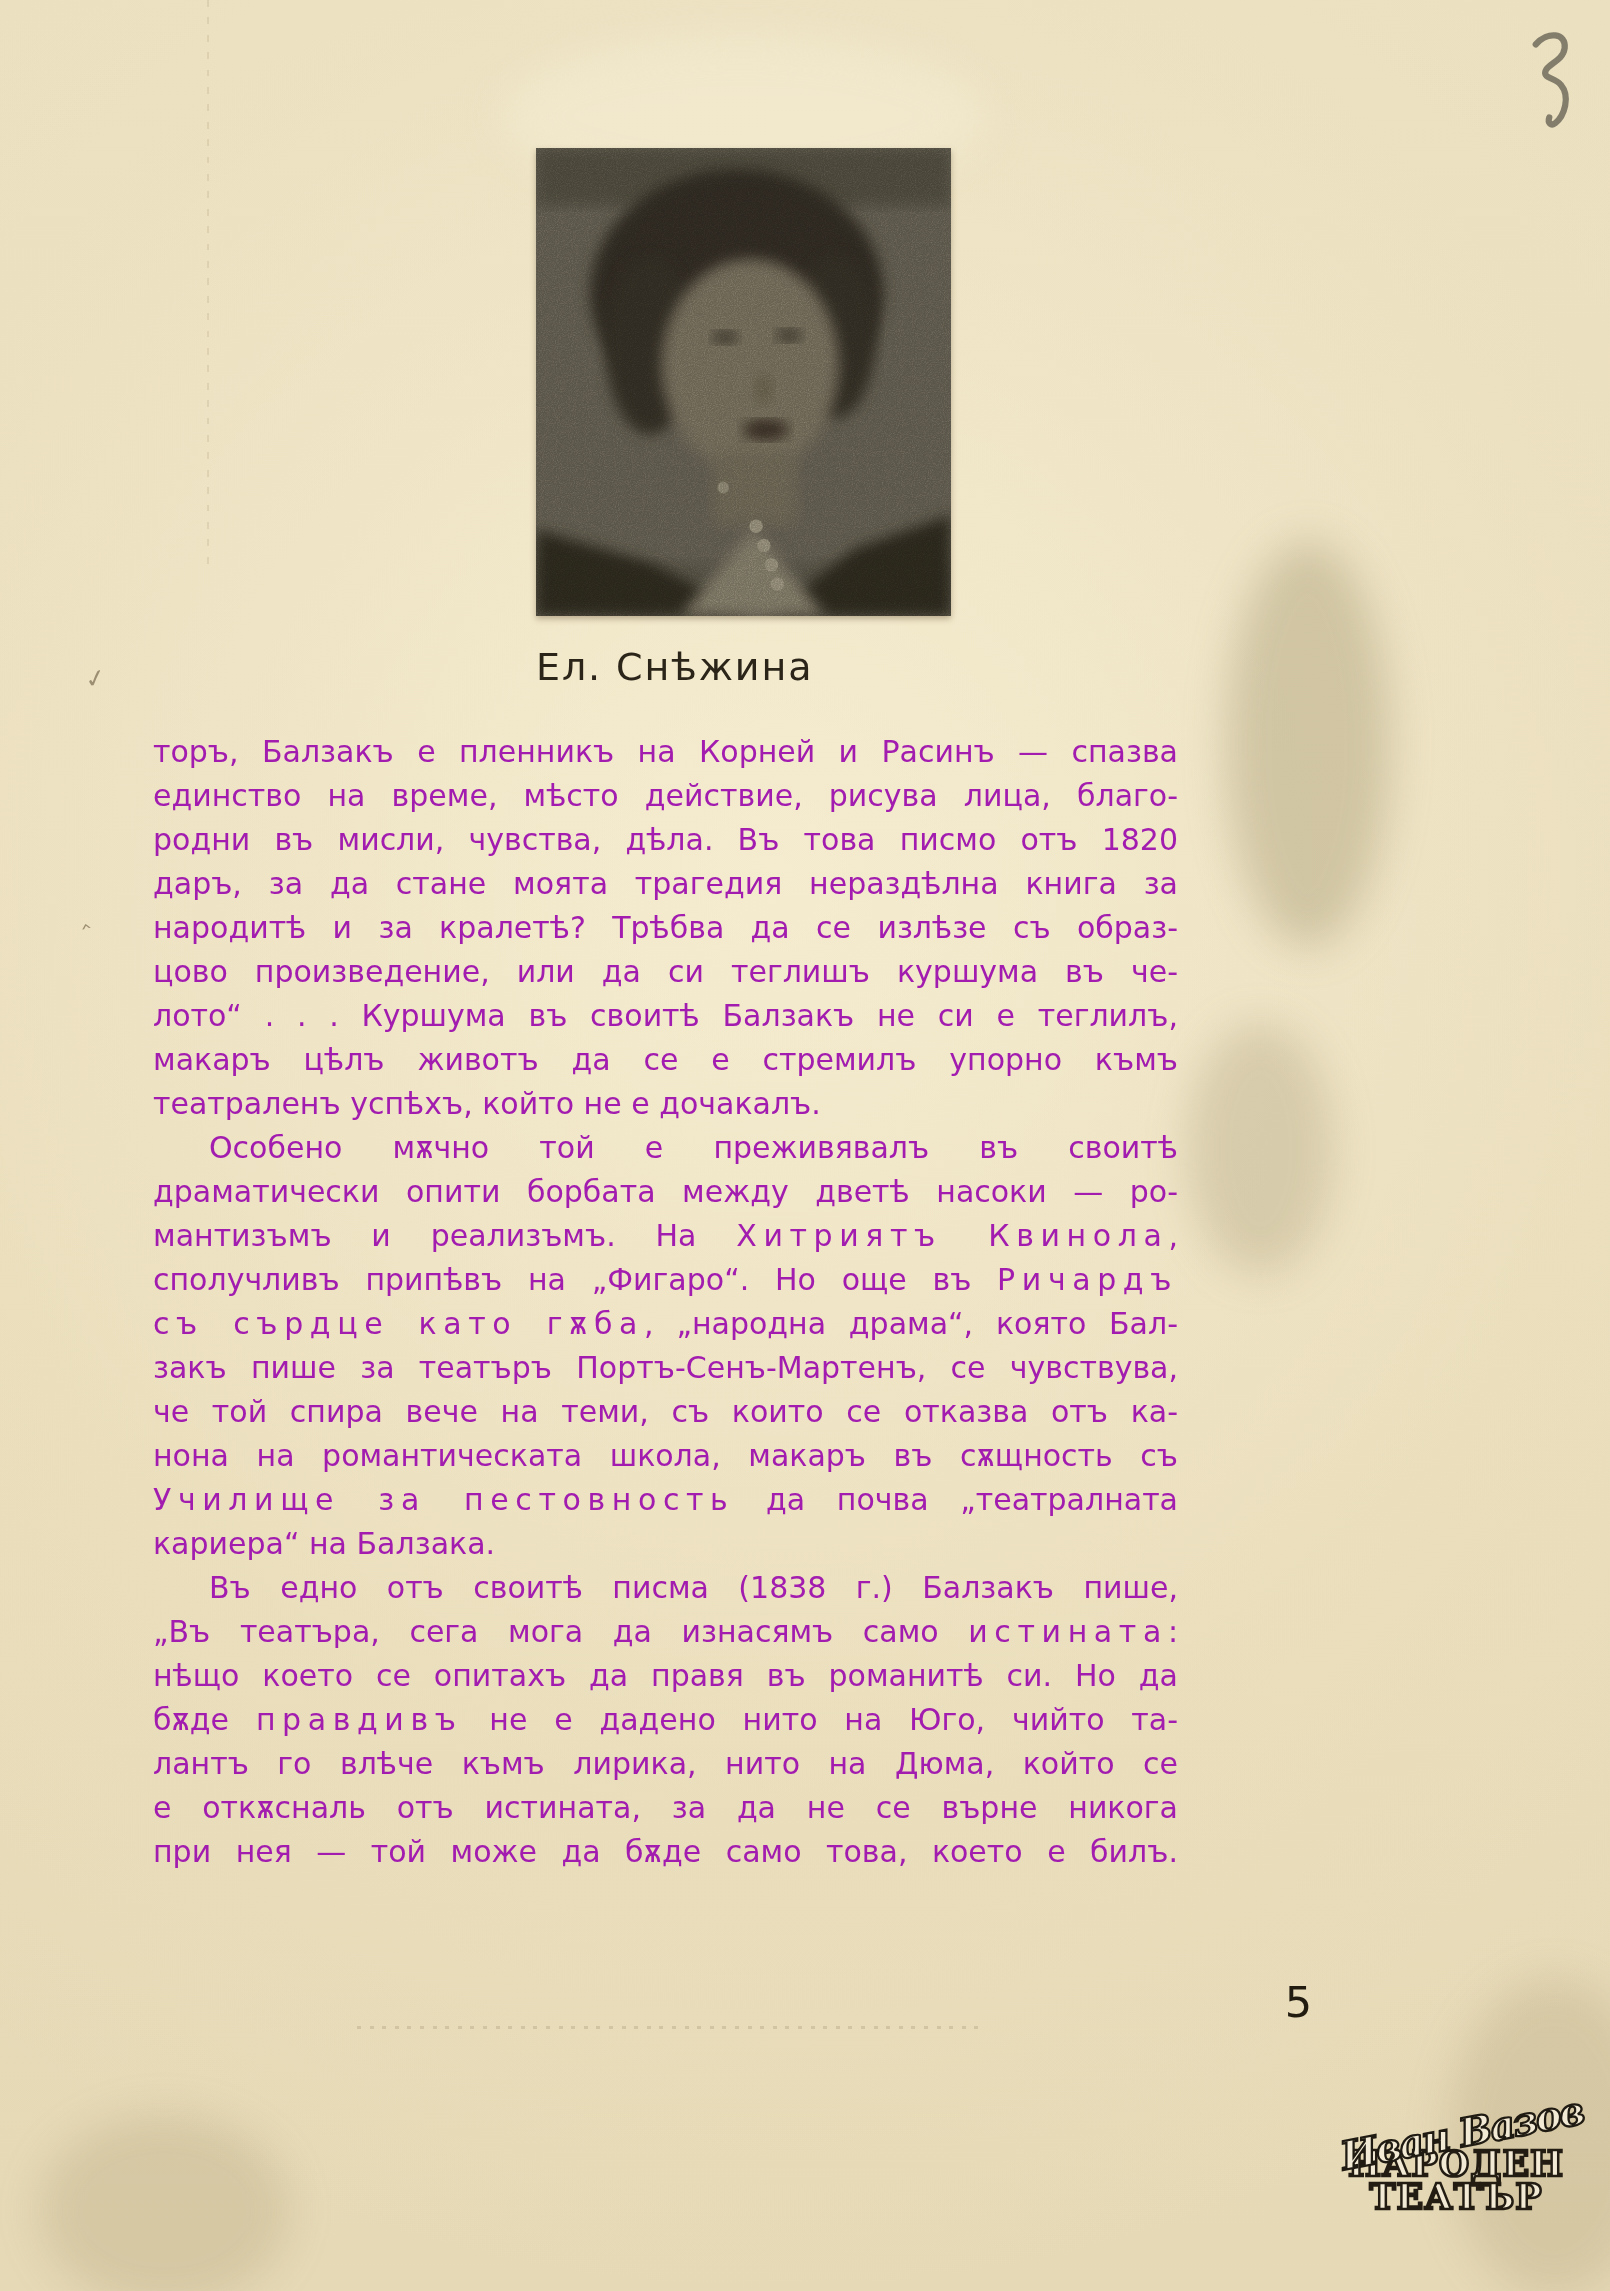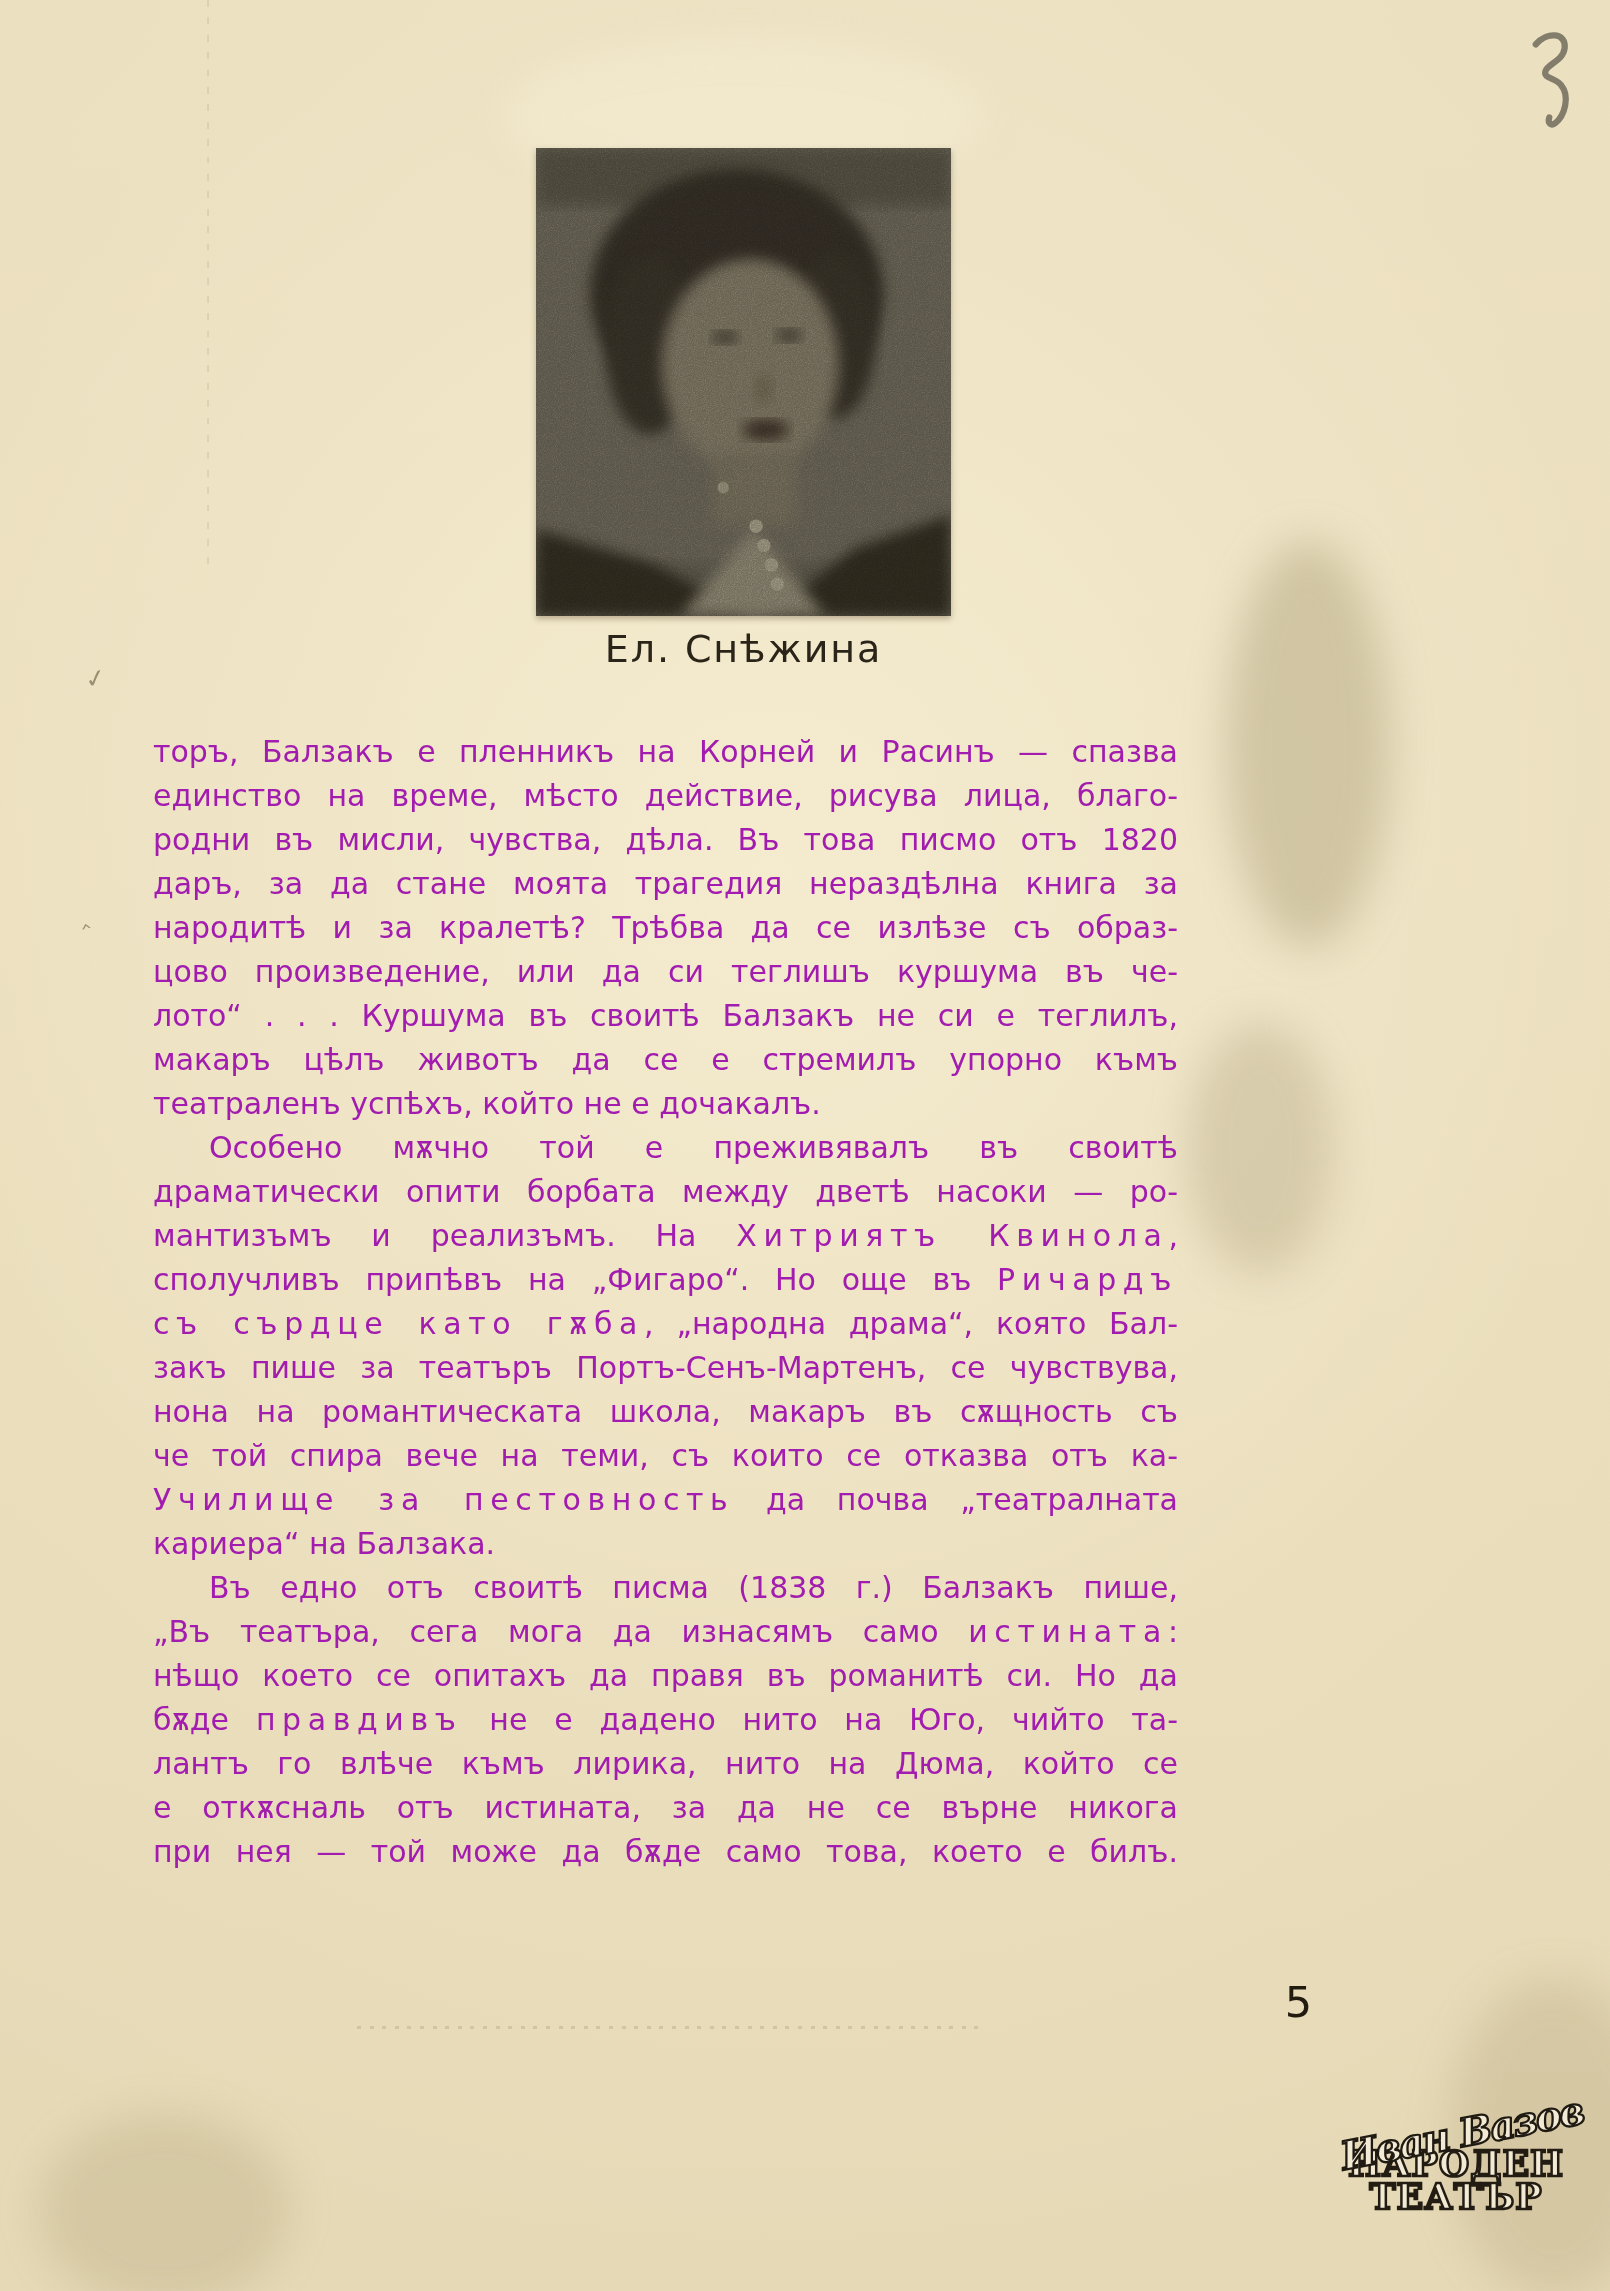"Ел. Снѣжина" .caption { text-align: center -> none; top: 627px -> 645px }
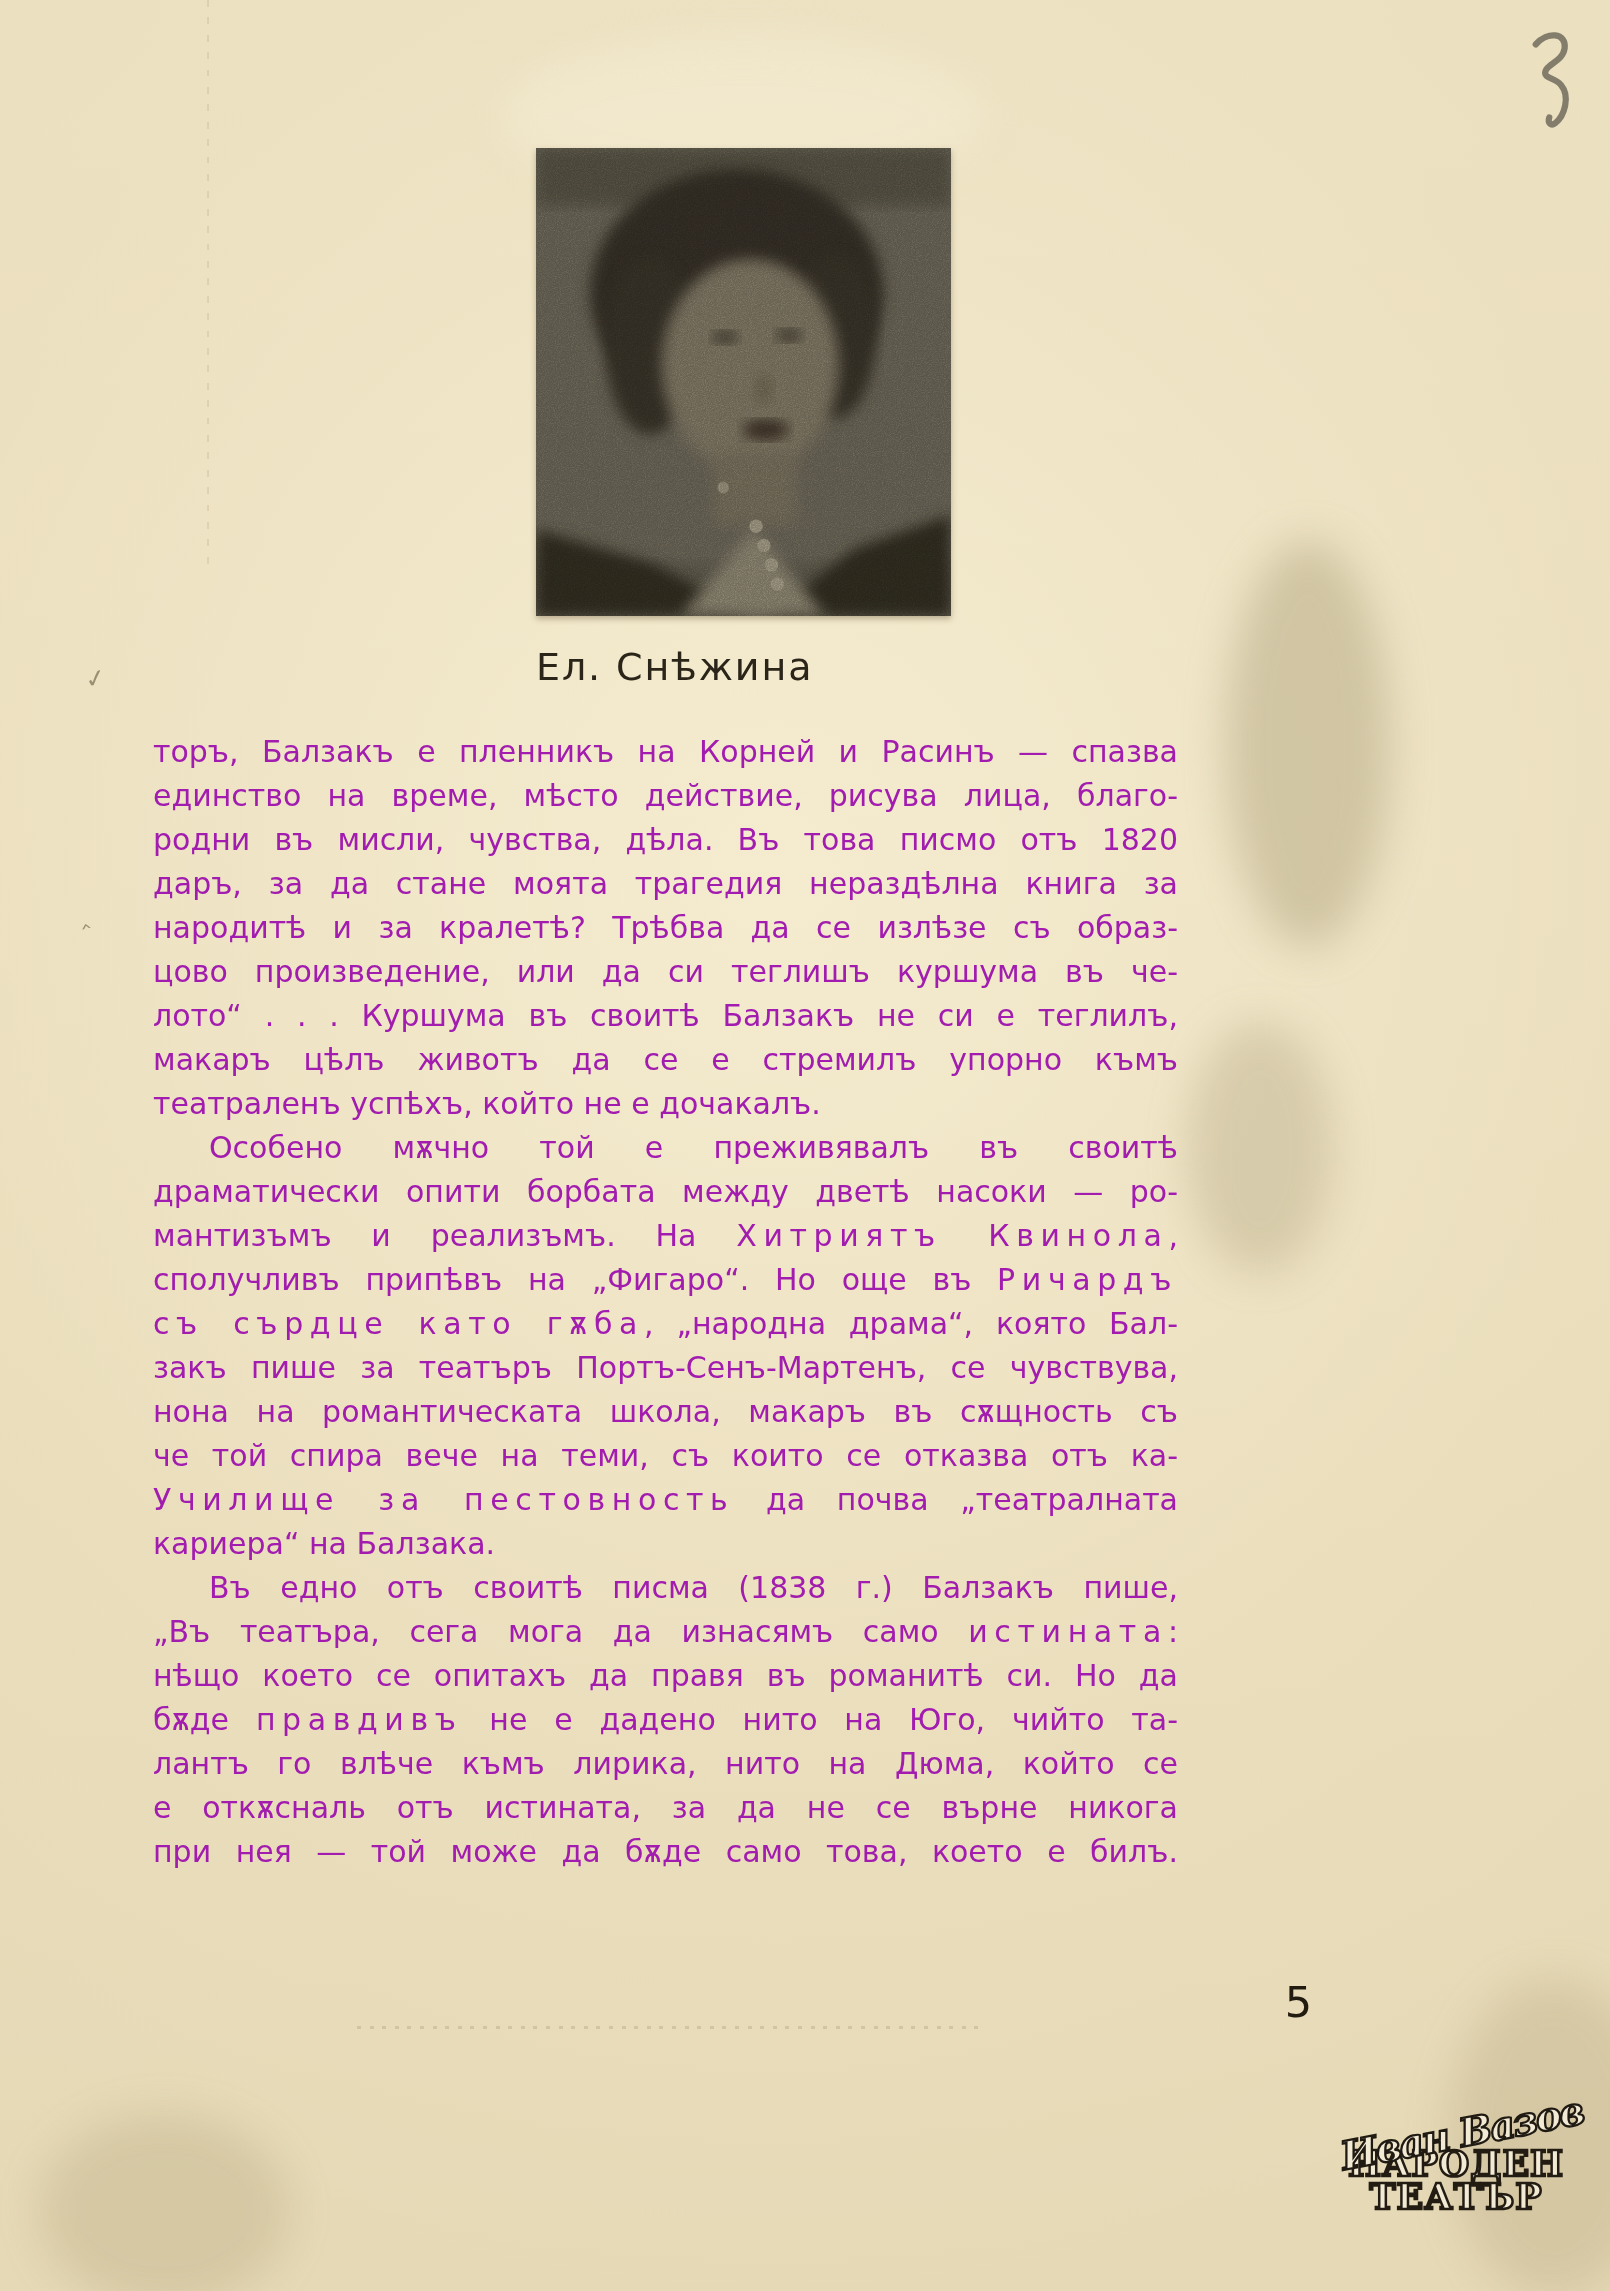"нона на романтическата школа, макаръ" div.line { order: before "че той спира вече на" -> after "че той спира вече на" }
